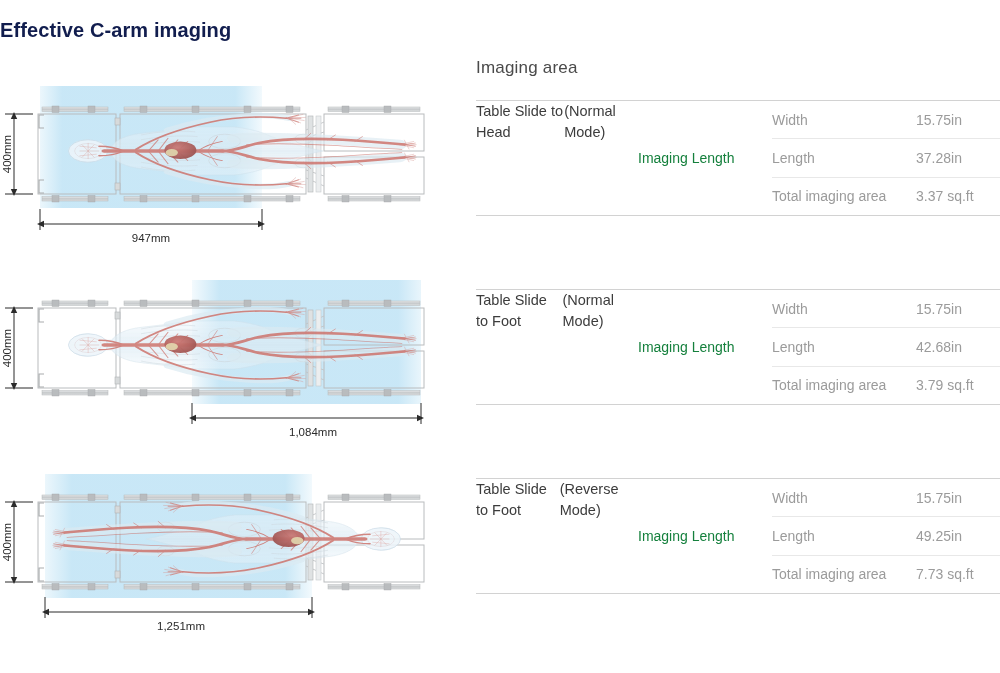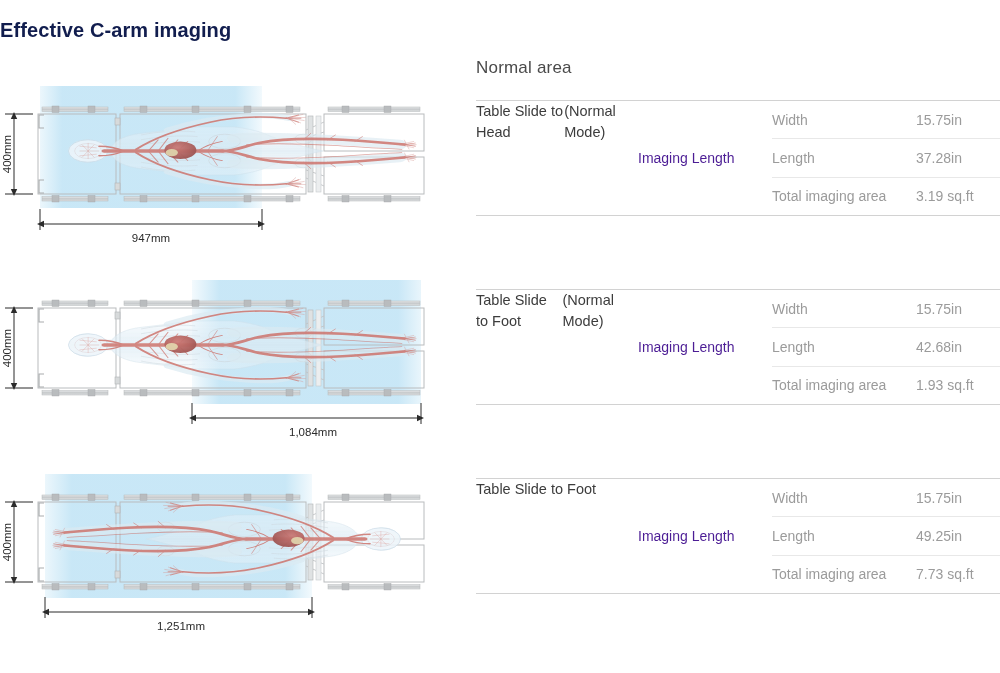"Normal area" div.specs-title { text: Normal -> Imaging }
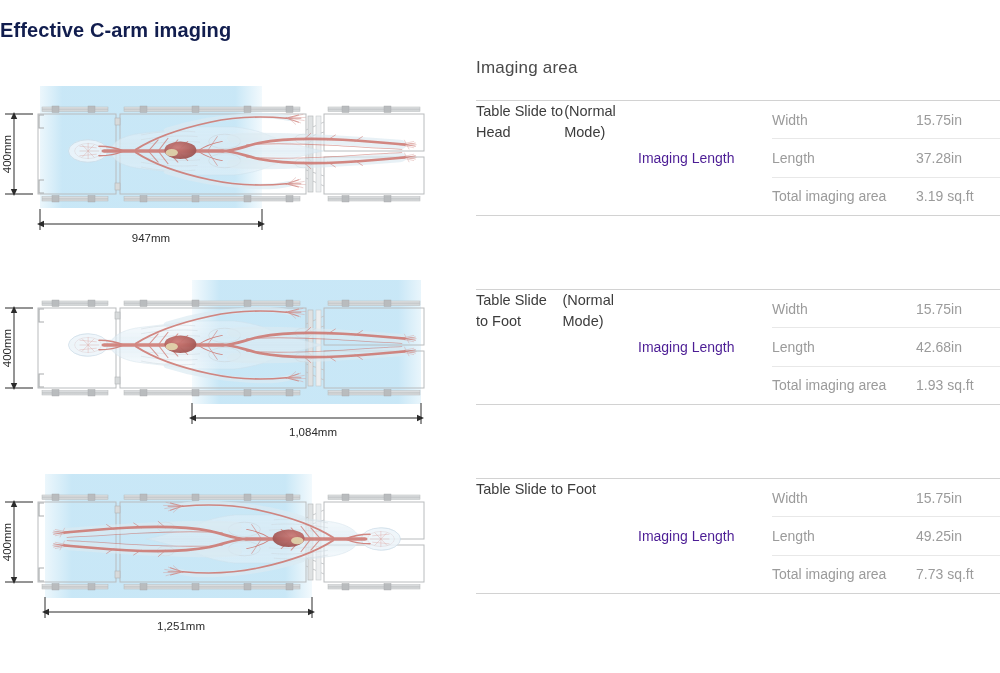"Imaging Length" .spec-measure { color: #4c1d95 -> #15803d }
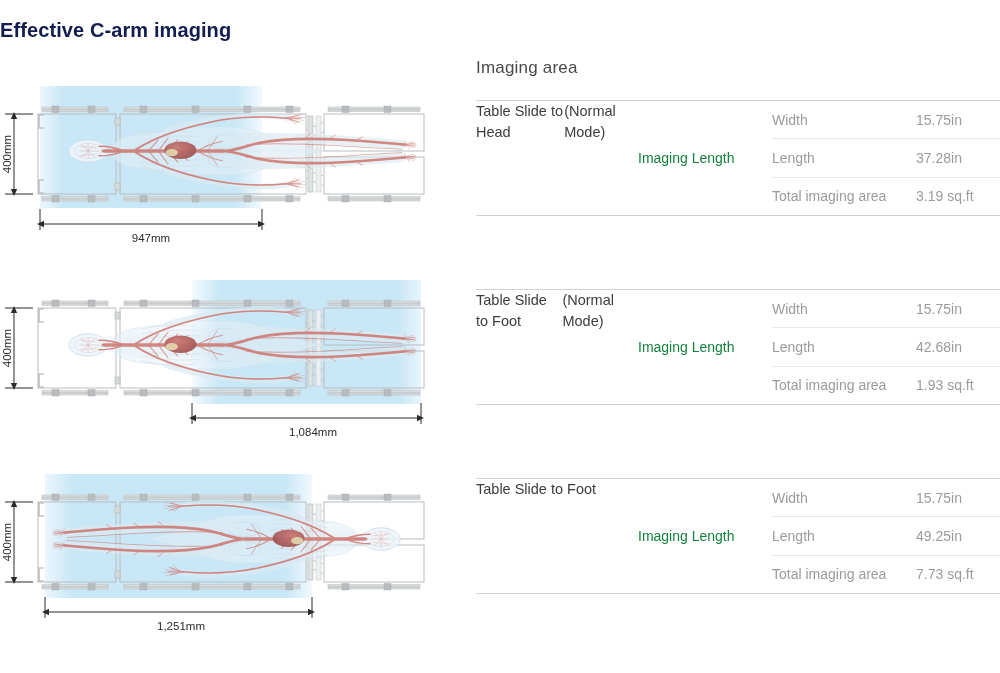"3.19 sq.ft" div.spec-v { text: 3.19 -> 3.37 }
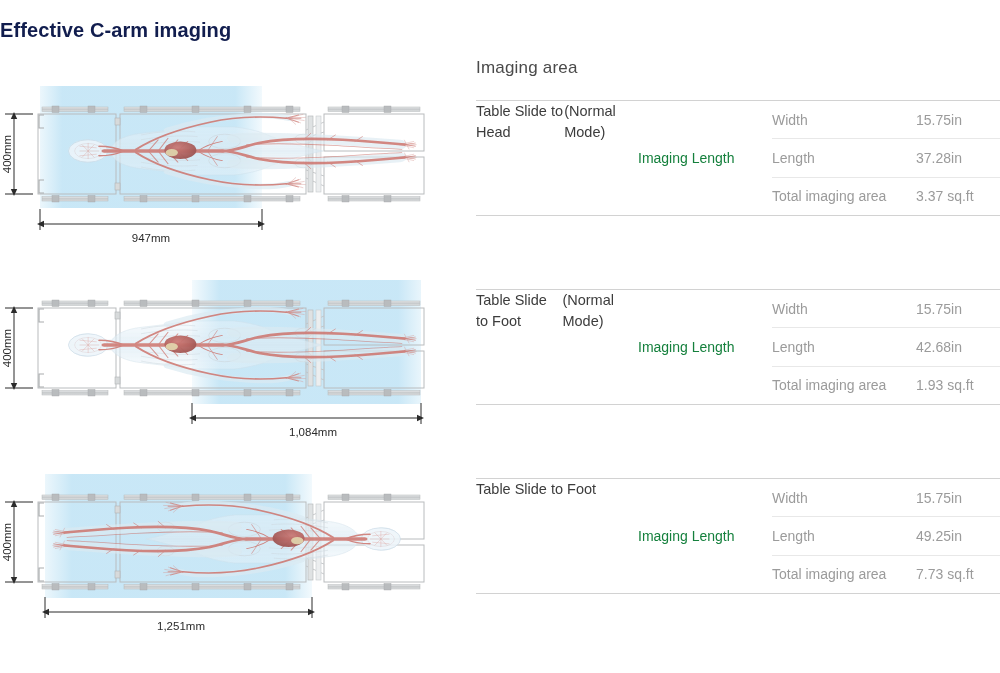"1.93 sq.ft" div.spec-v { text: 1.93 -> 3.79 }
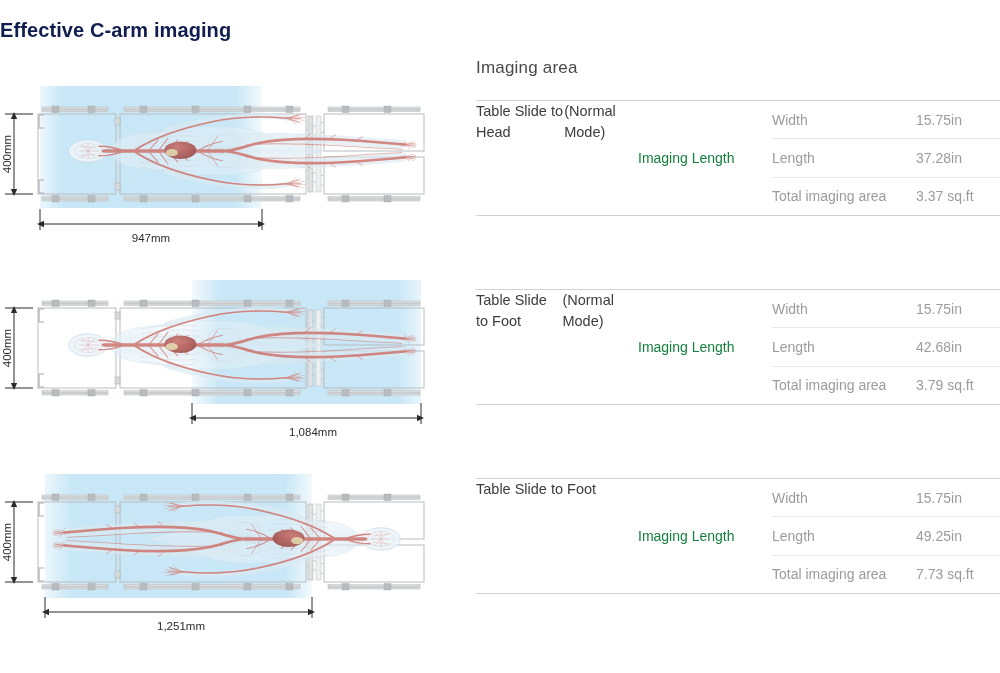"(Reverse Mode)" span { html: none -> <span>(Reverse Mode)</span> }
